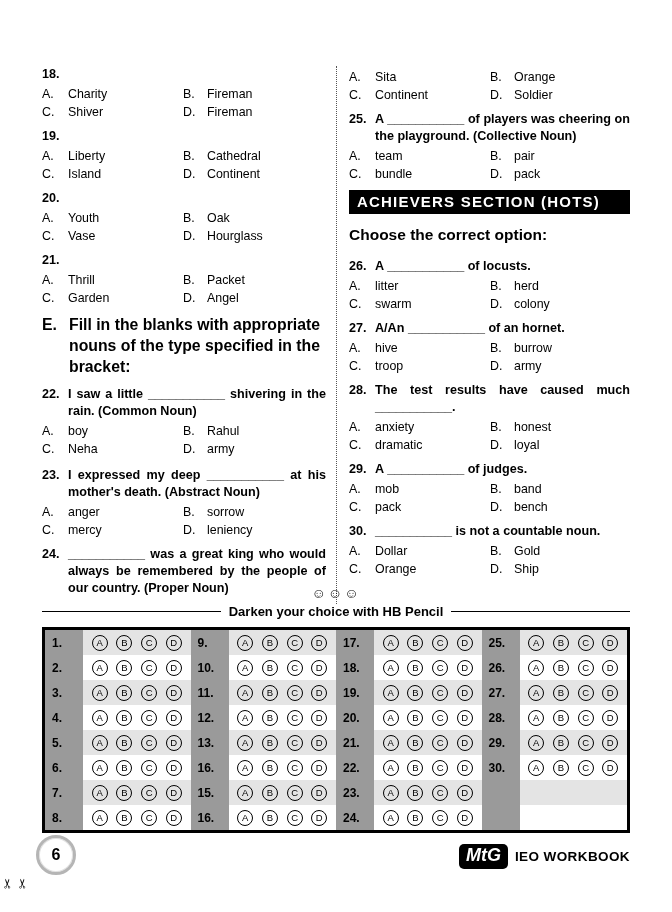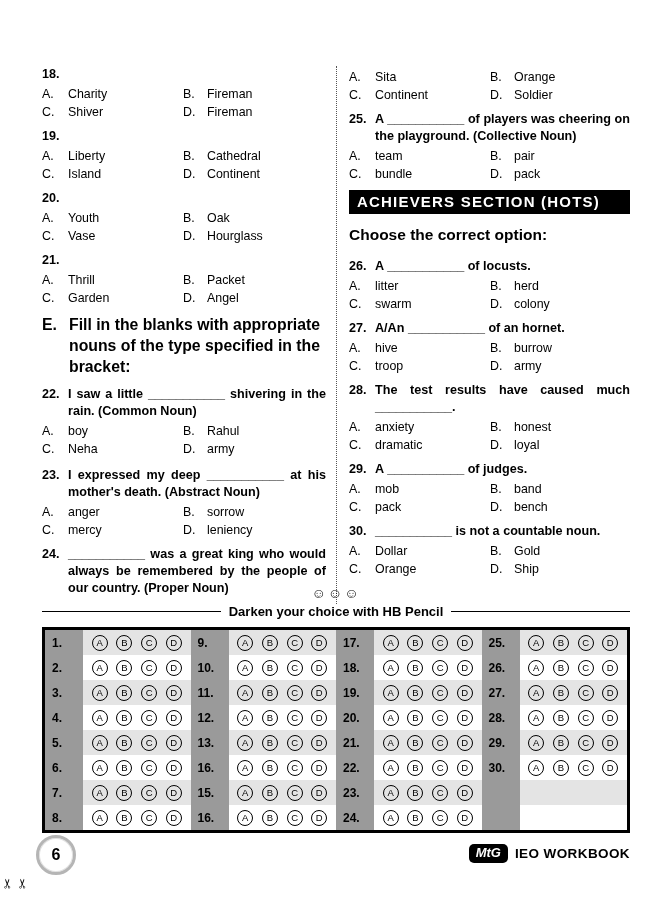"MtG" .logo { font-size: 13px -> 18px }
